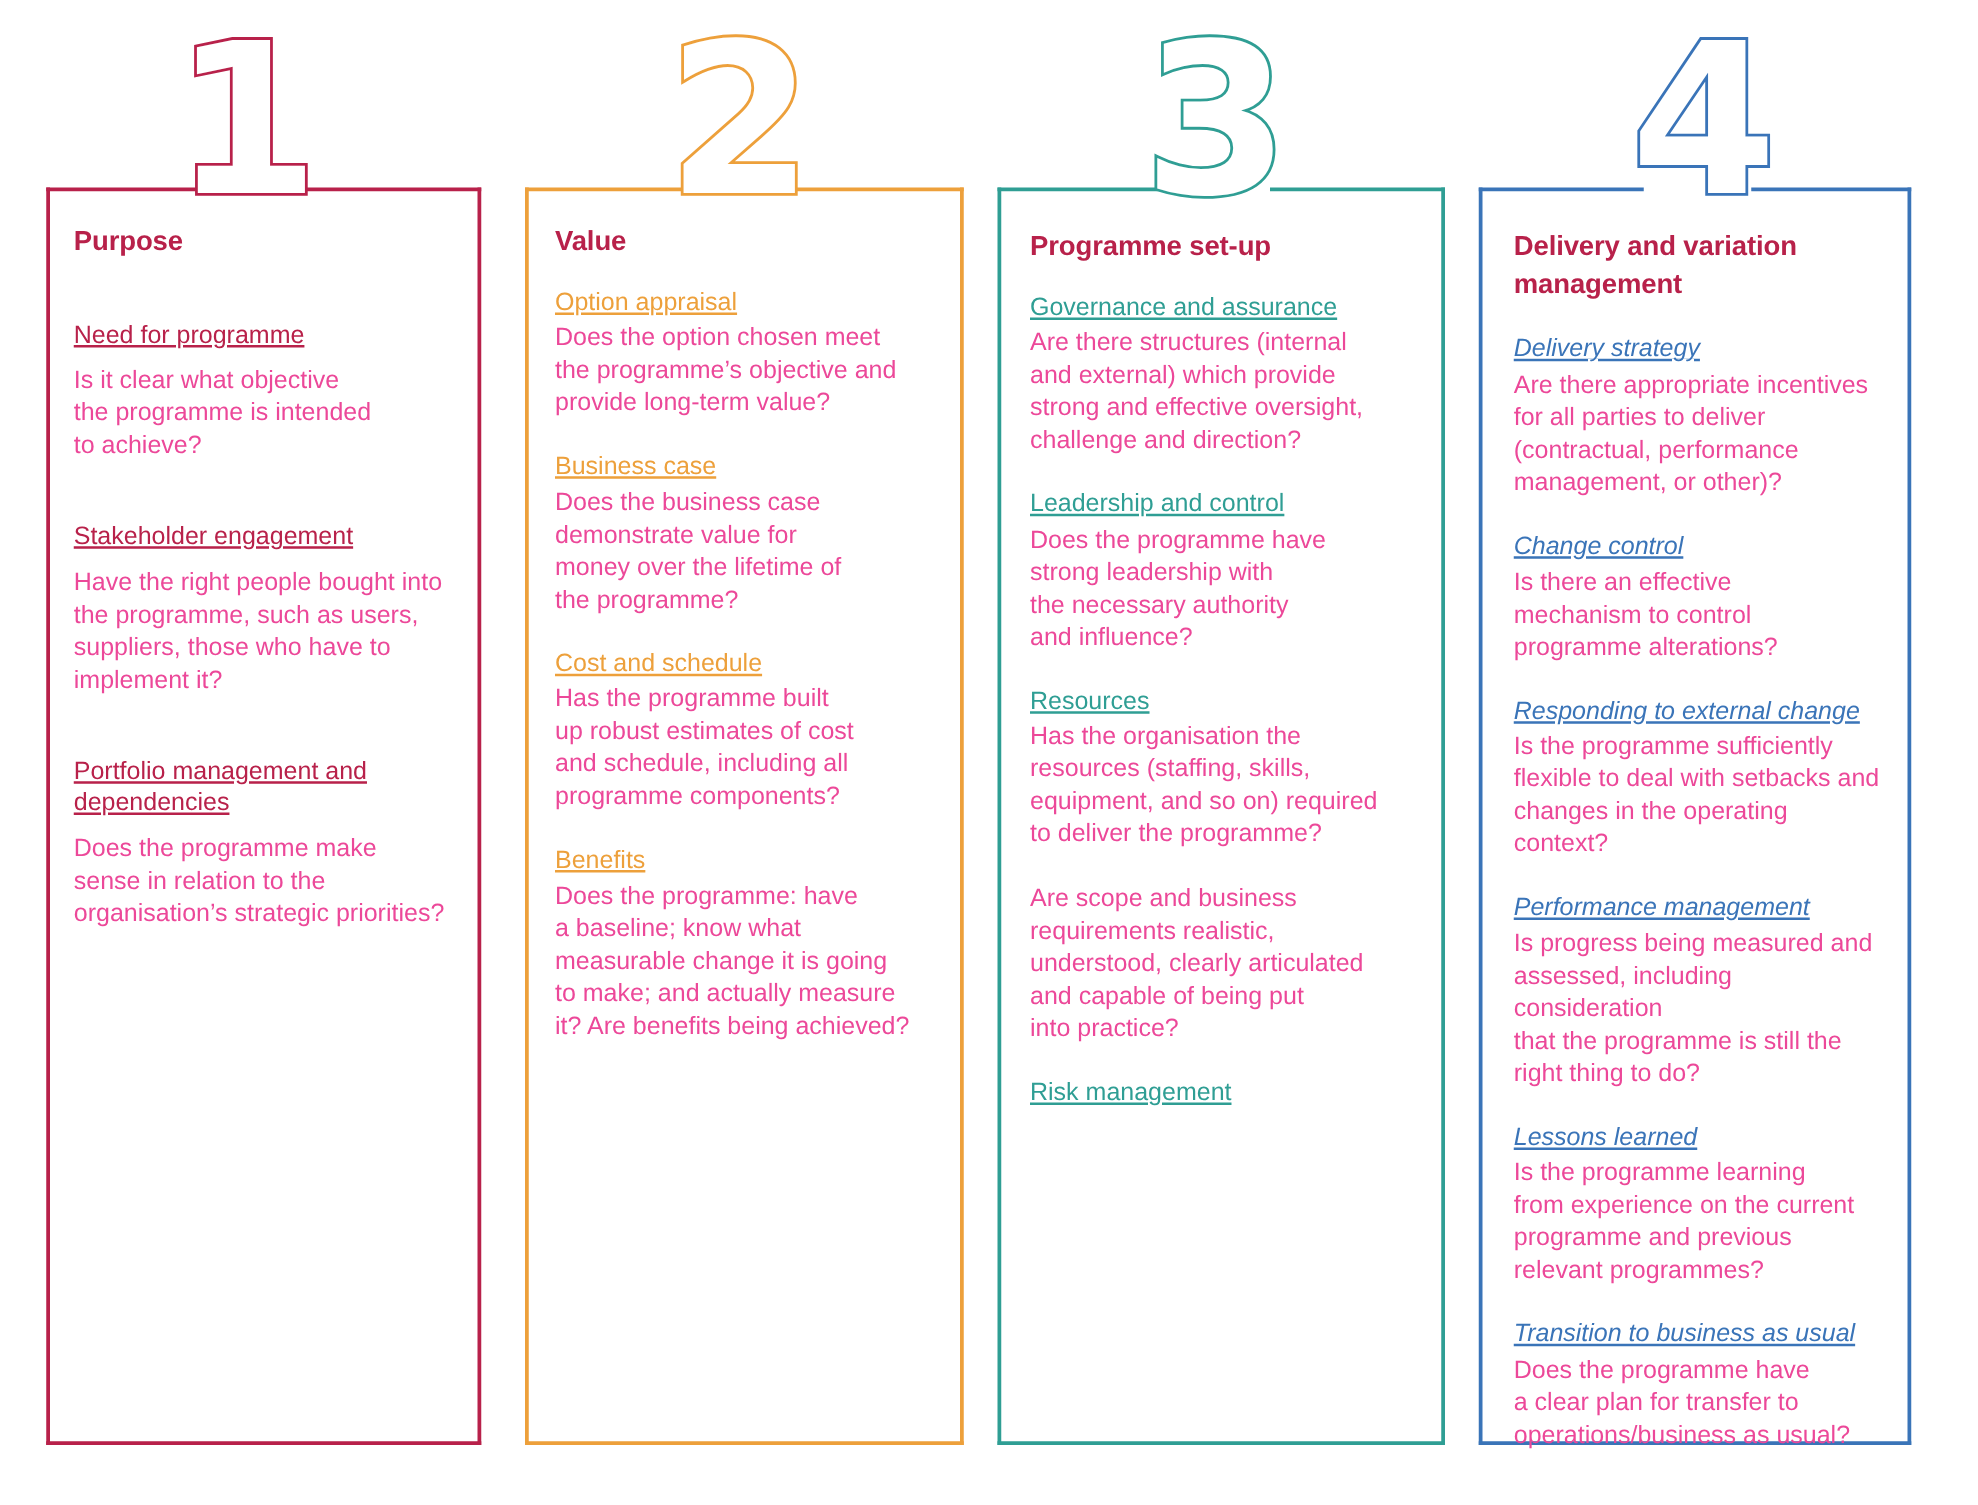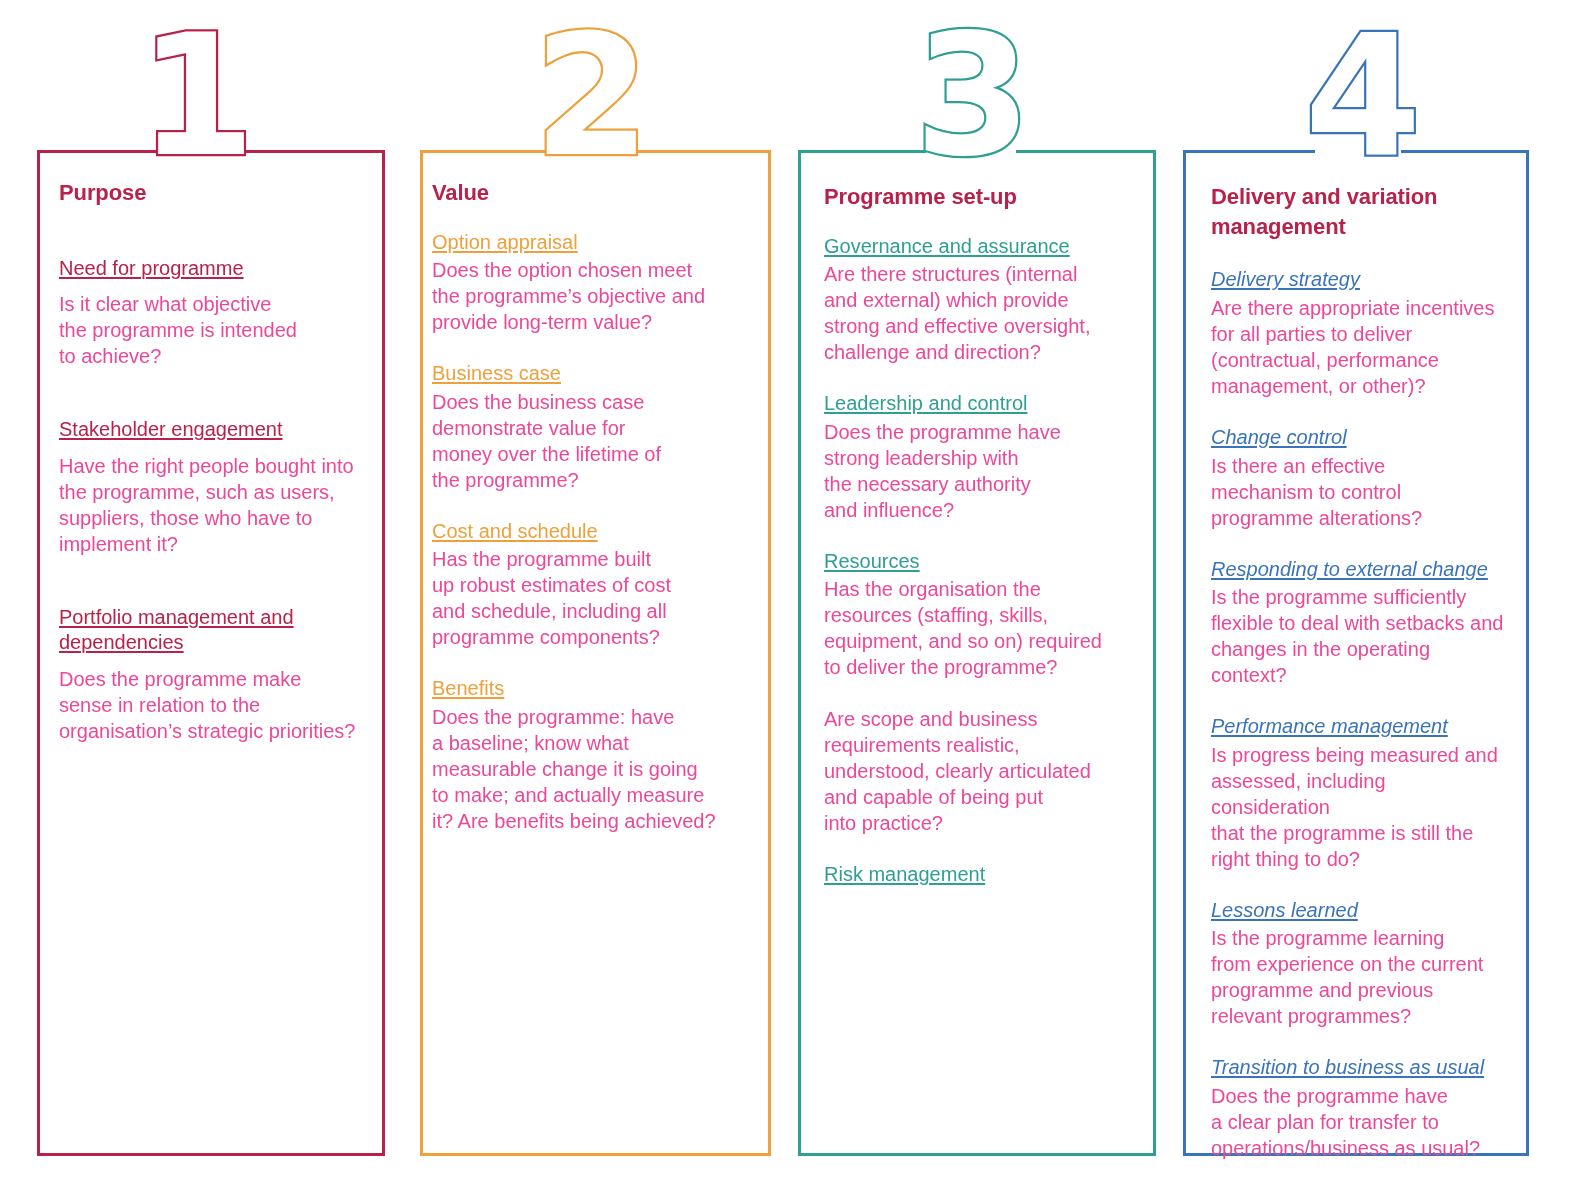"Value" .col-2 .inner { padding-left: 12px -> 24px }
